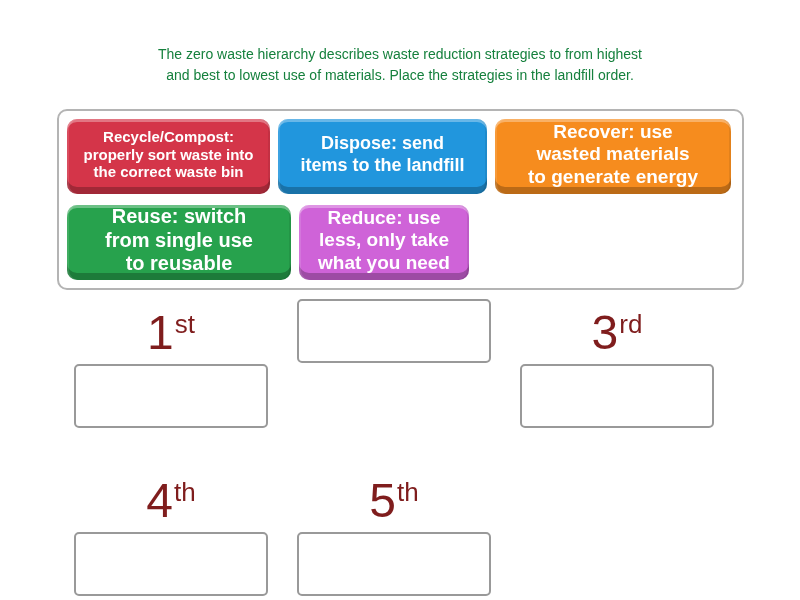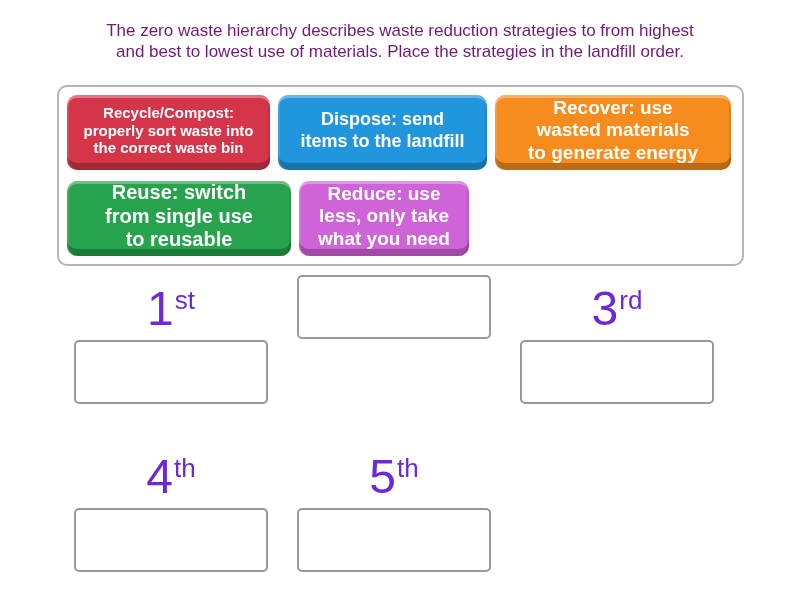"The zero waste hierarchy describes" .title { color: #701a75 -> #15803d; font-size: 17px -> 14px; padding-top: 20px -> 44px }
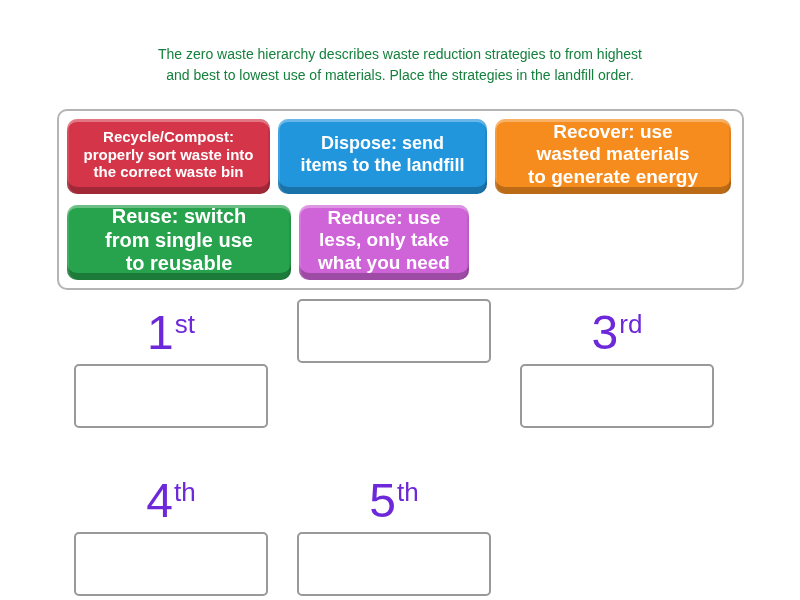"1st" .ordinal { color: #6d28d9 -> #7f1d1d }
